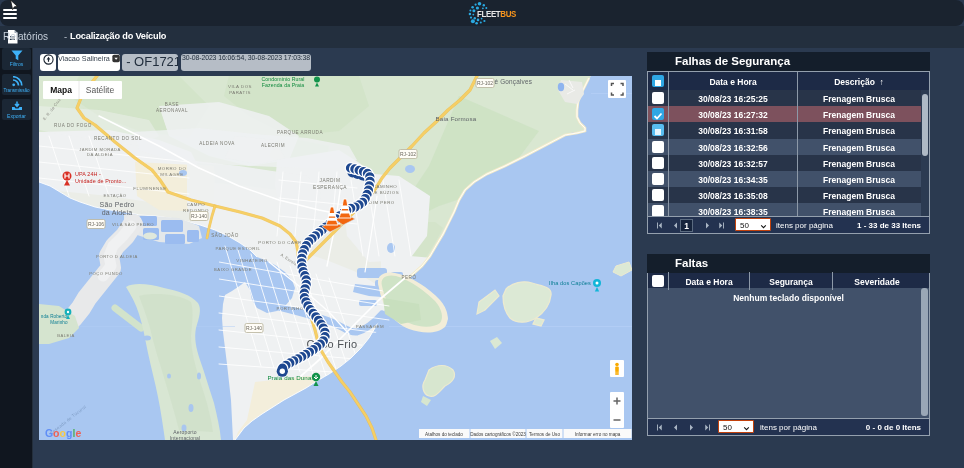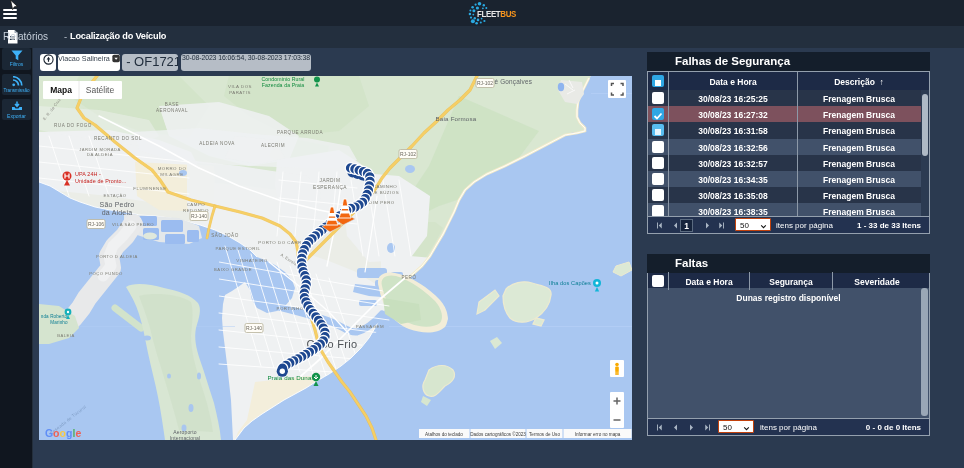"FLEETBUS" #topbar { border-radius: none -> 8px }
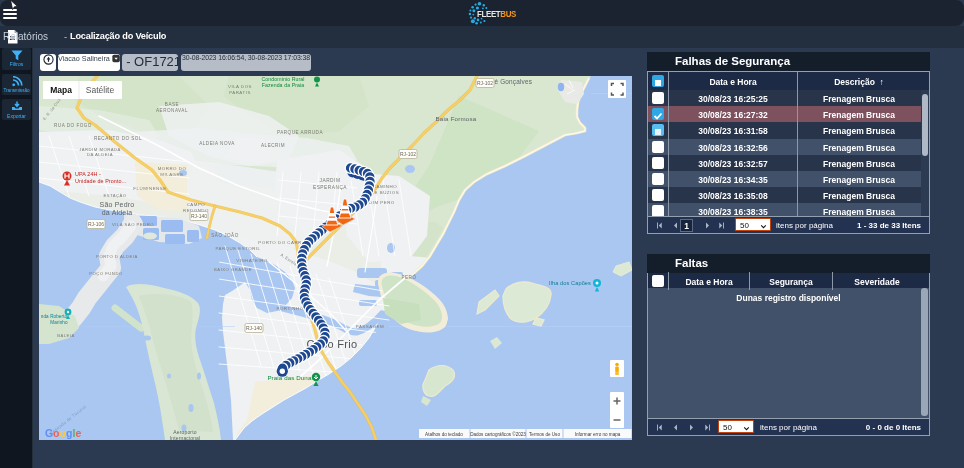"Dunas registro disponível" div { text: Dunas registro -> Nenhum teclado }
